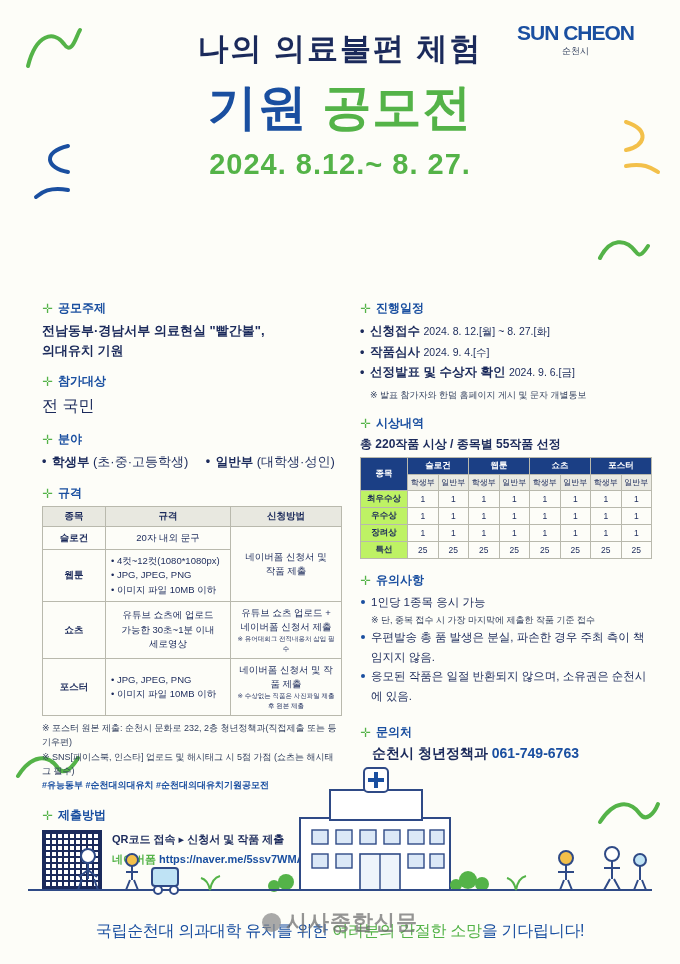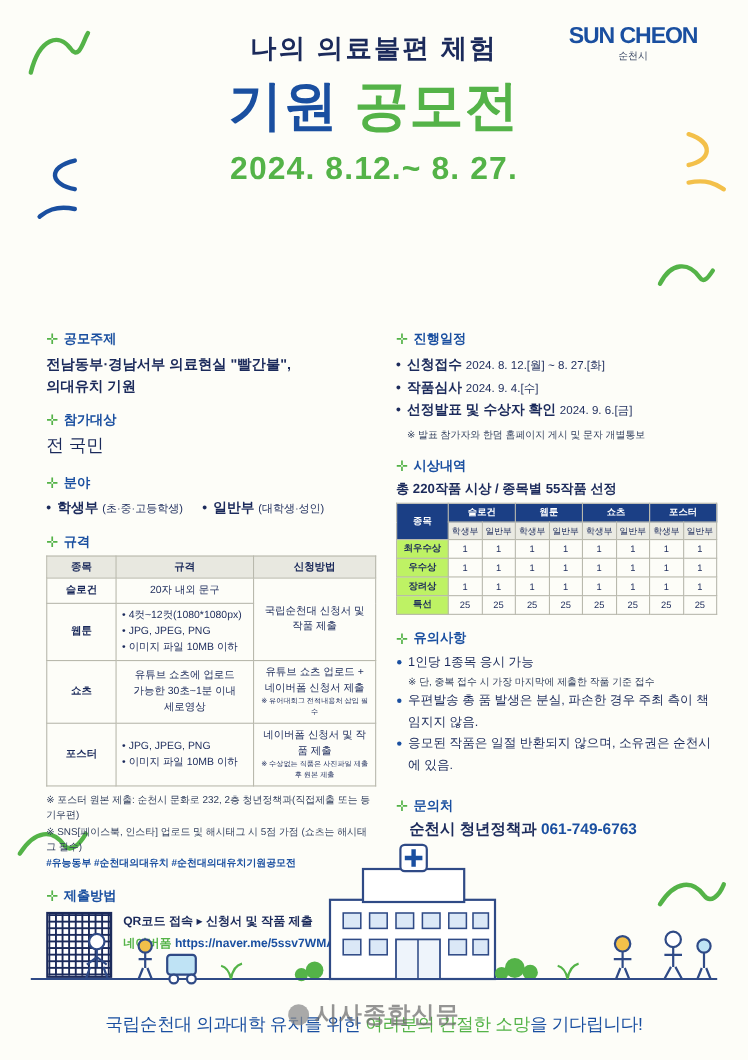"나의 의료불편 체험" .sub-title { font-size: 24px -> 31px }
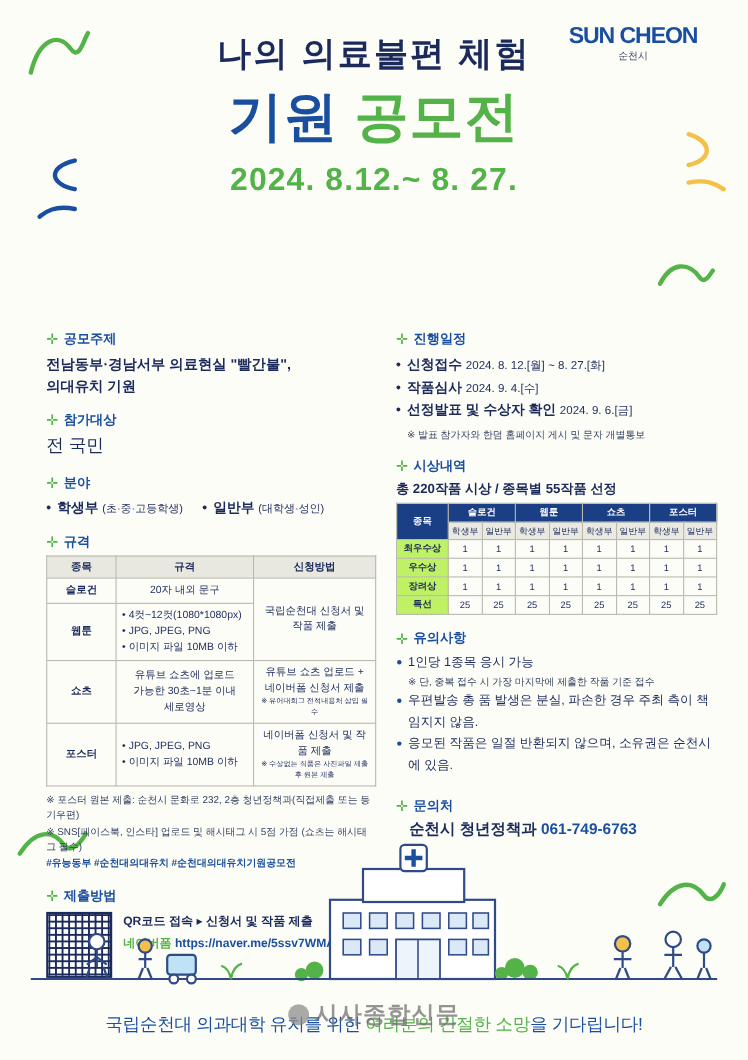"(초·중·고등학생)" .thin { font-size: 10px -> 13px }
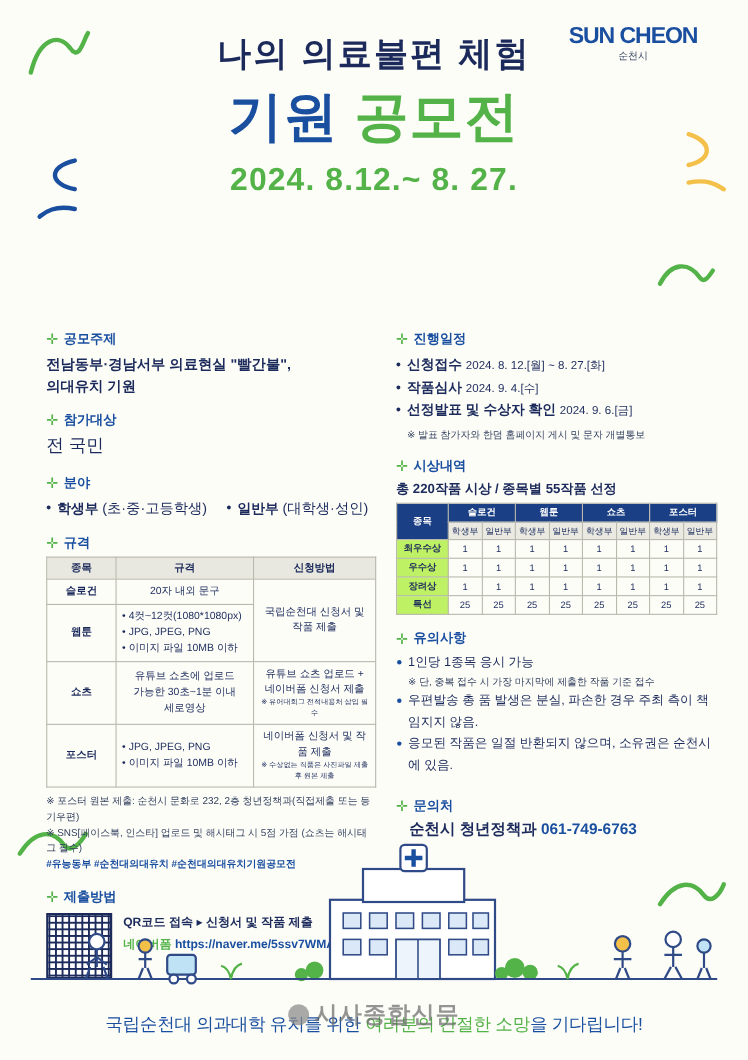"국립순천대 신청서 및" div { text: 국립순천대 -> 네이버폼 }
